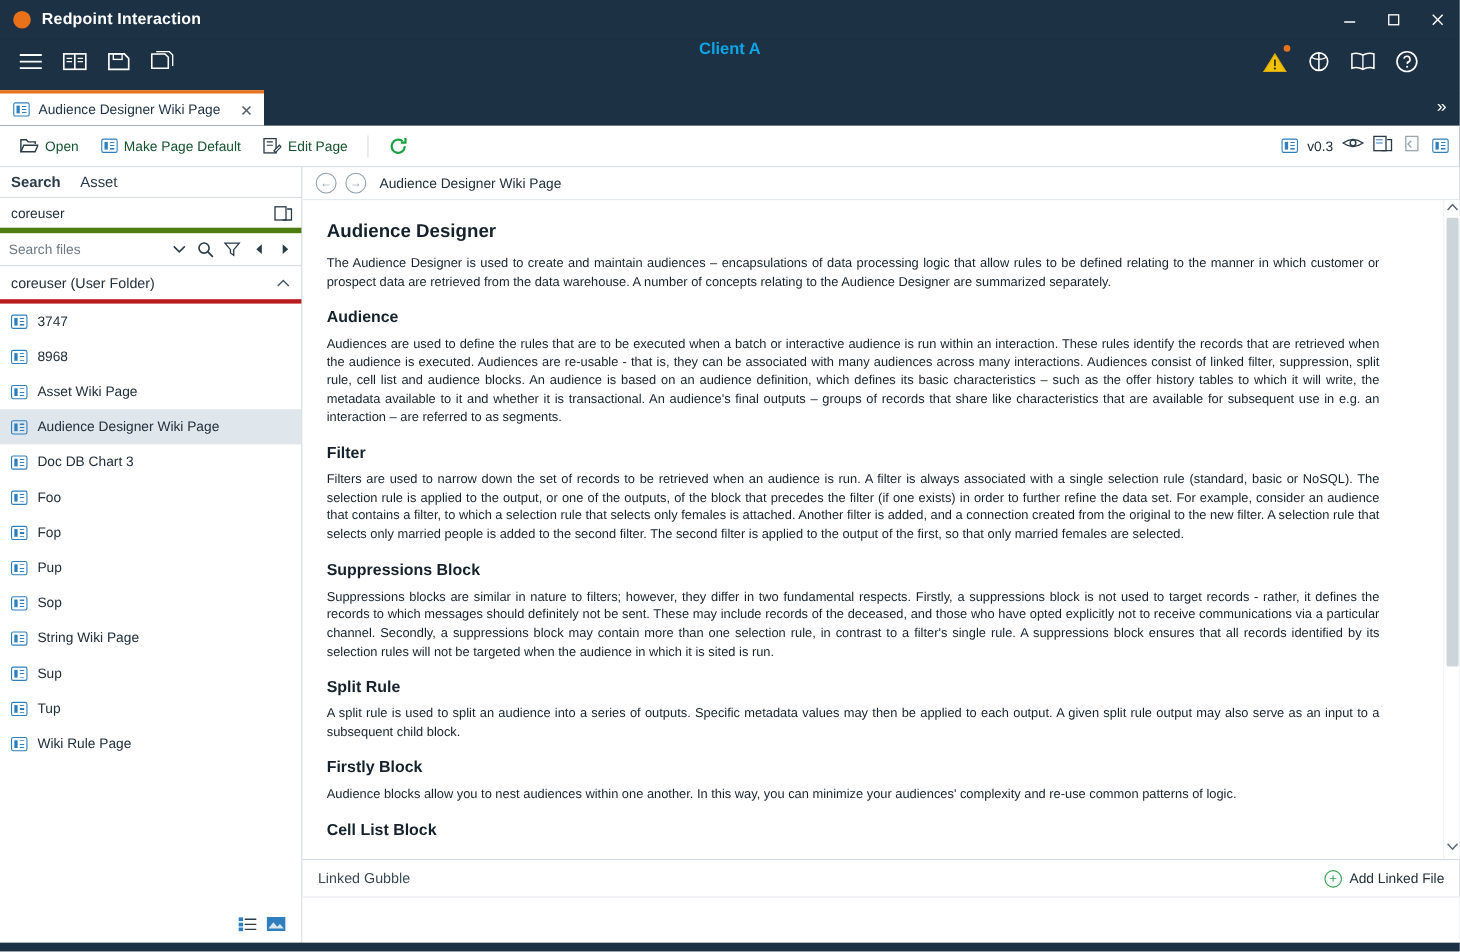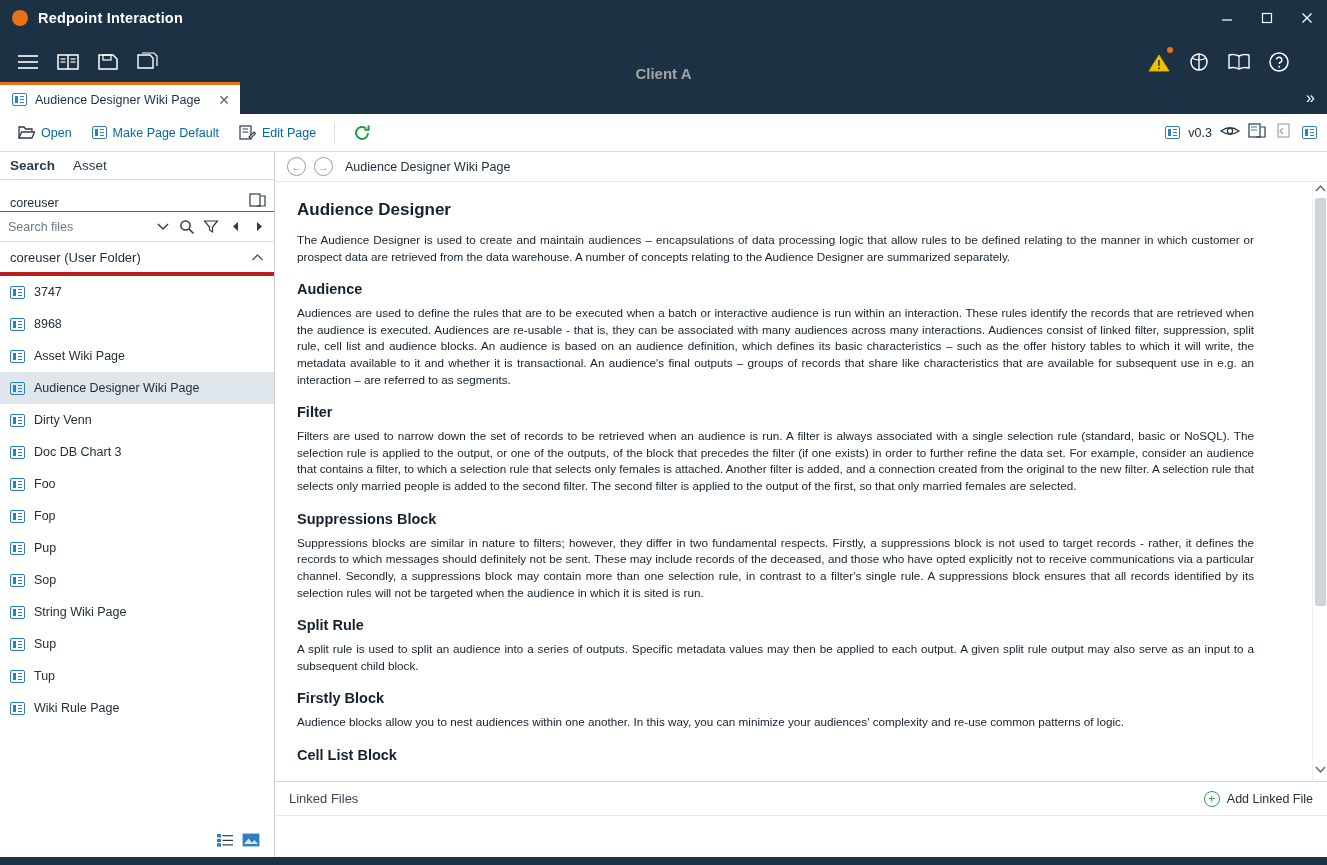"Client A" .topbar { align-items: flex-end -> flex-start; color: #a3a3a3 -> #0ea5e9 }
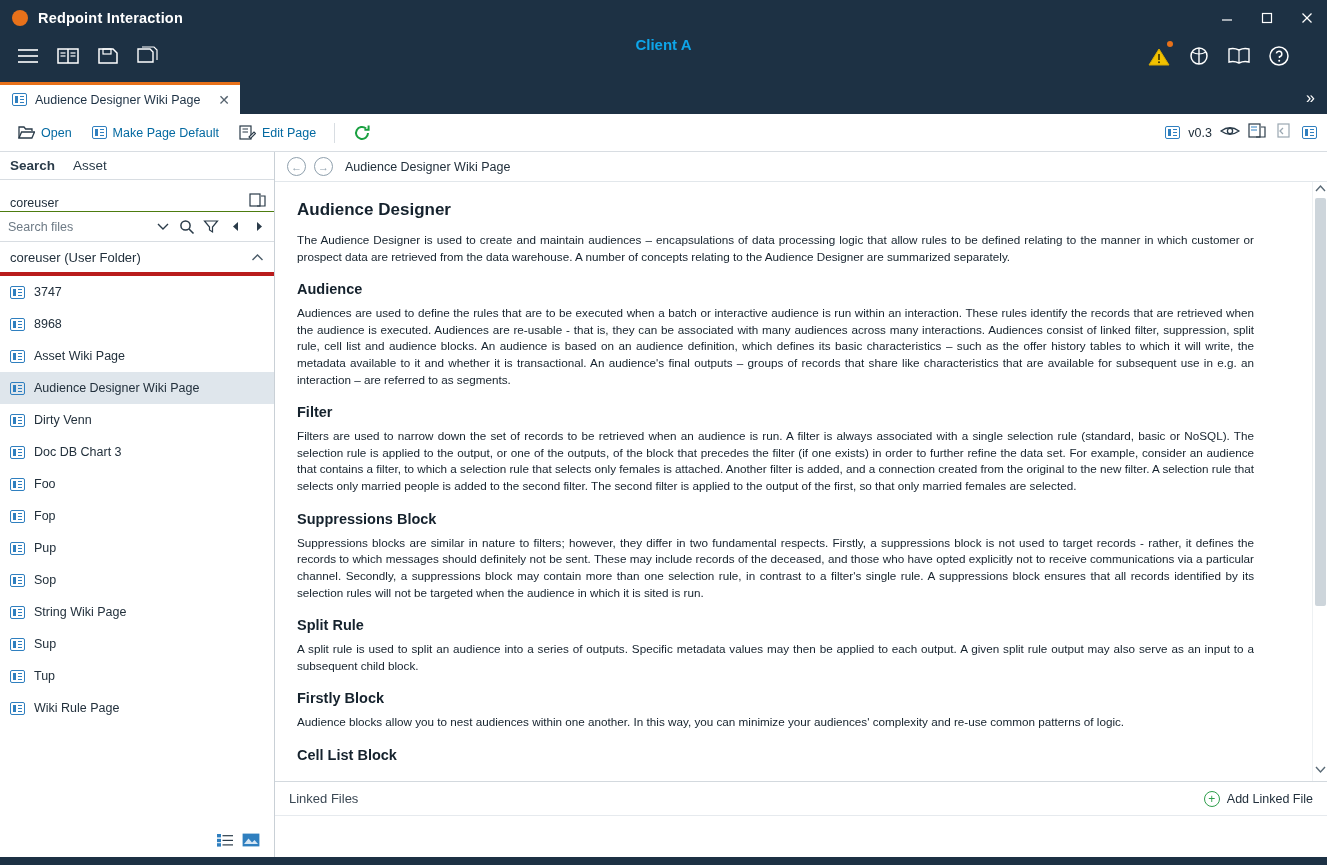"Open" .cmd { color: #0369a1 -> #14532d }
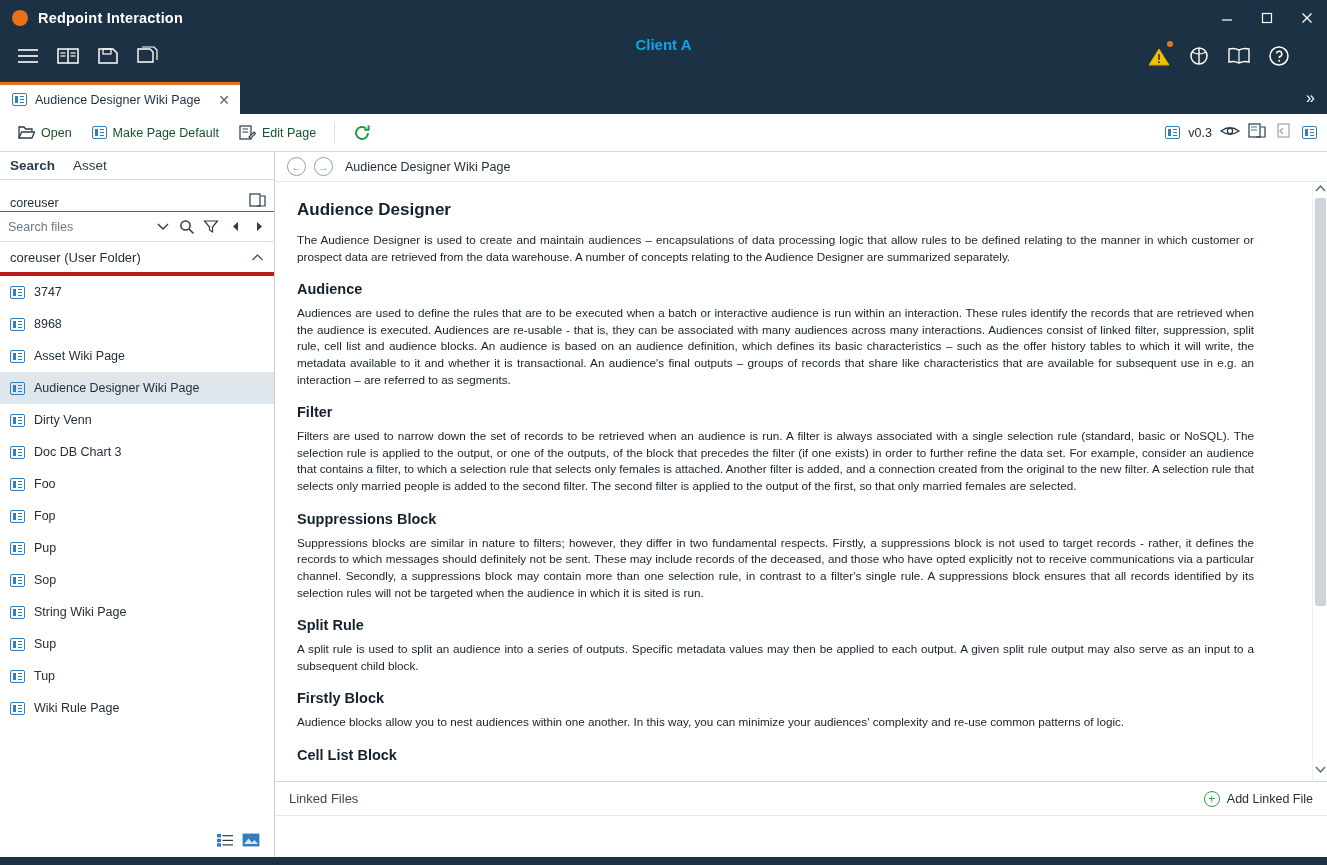"coreuser" .lp-search-row { align-items: flex-end -> center; border-bottom: 1px solid #4d7c0f -> 5px solid #4d7c0f }
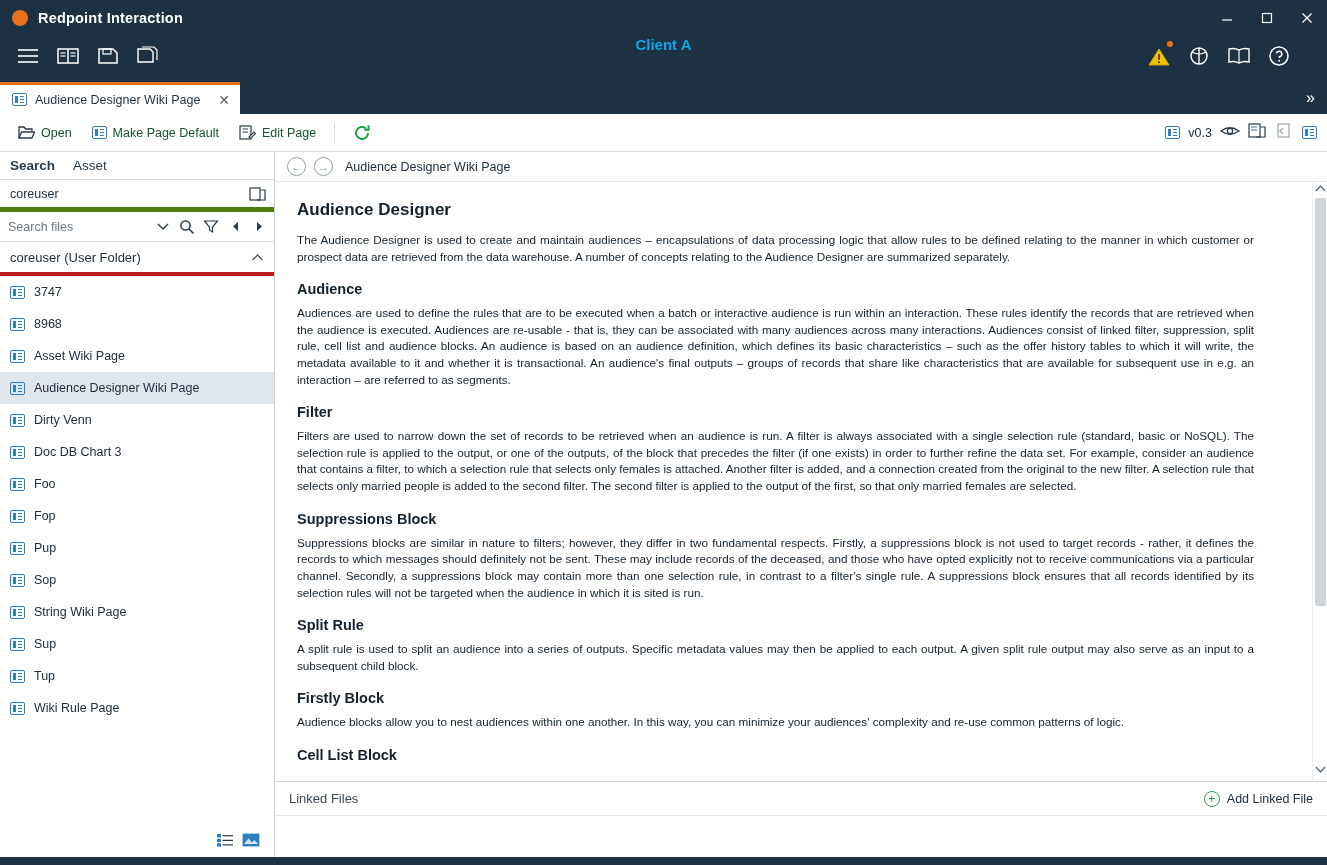"Dirty Venn" div.lp-item { html: <div> <span></span> <span>Dirty Venn</span> </div> -> none }
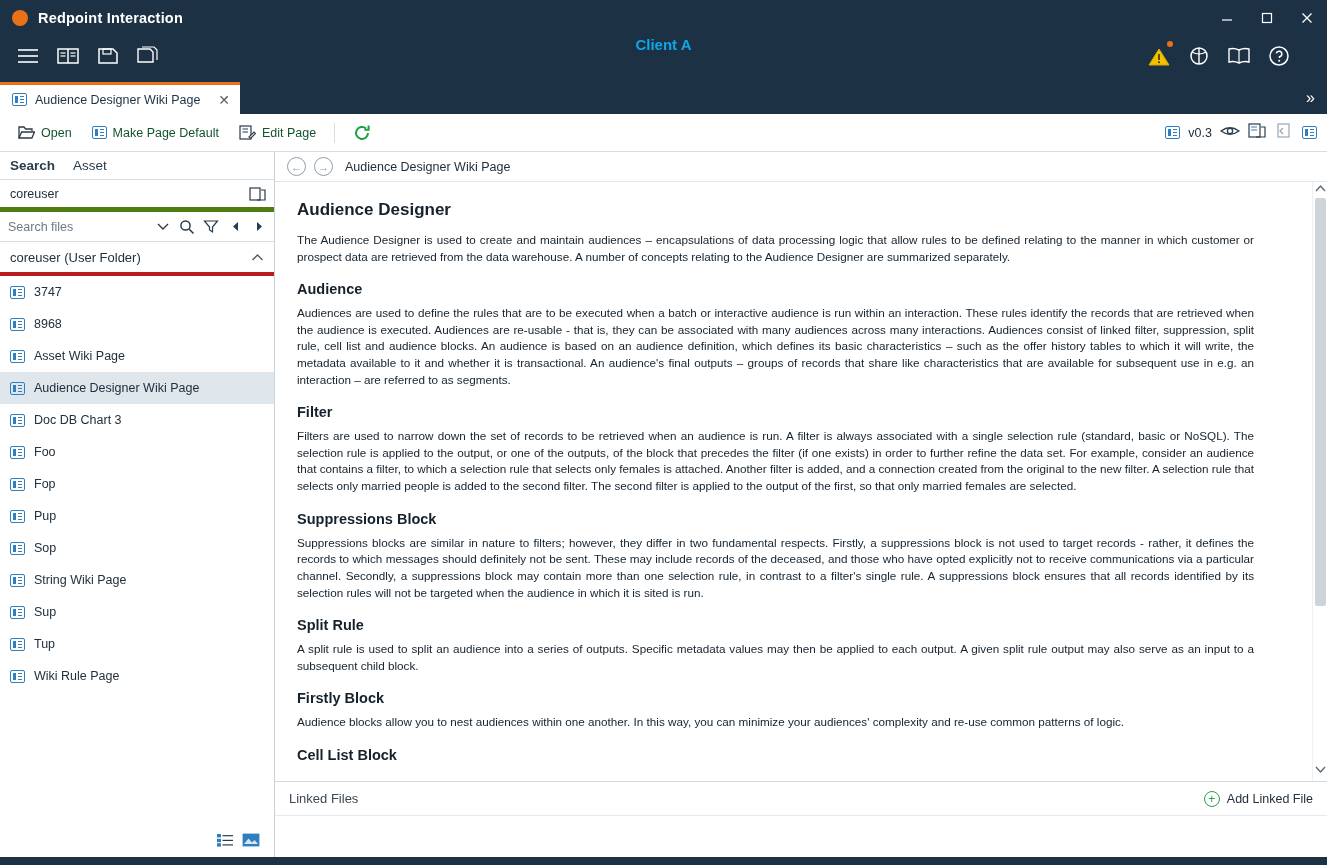"Linked Files" span { text: Files -> Gubble }
